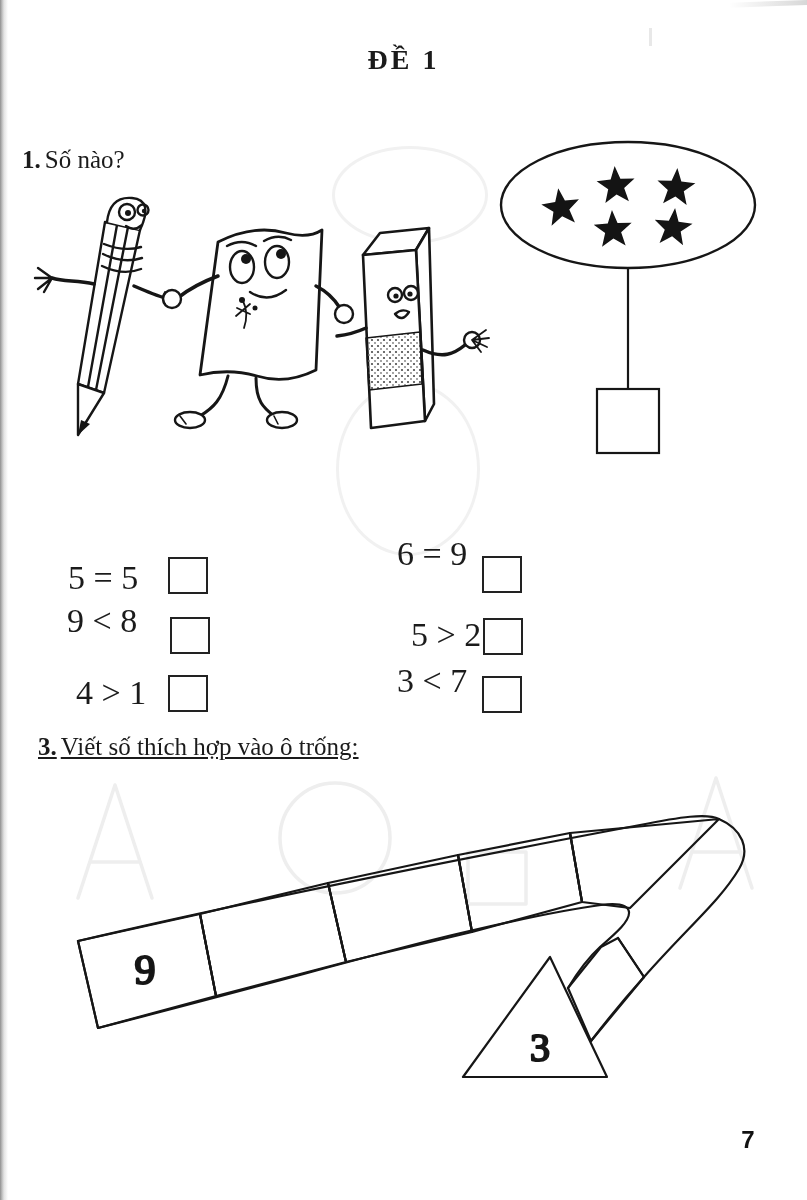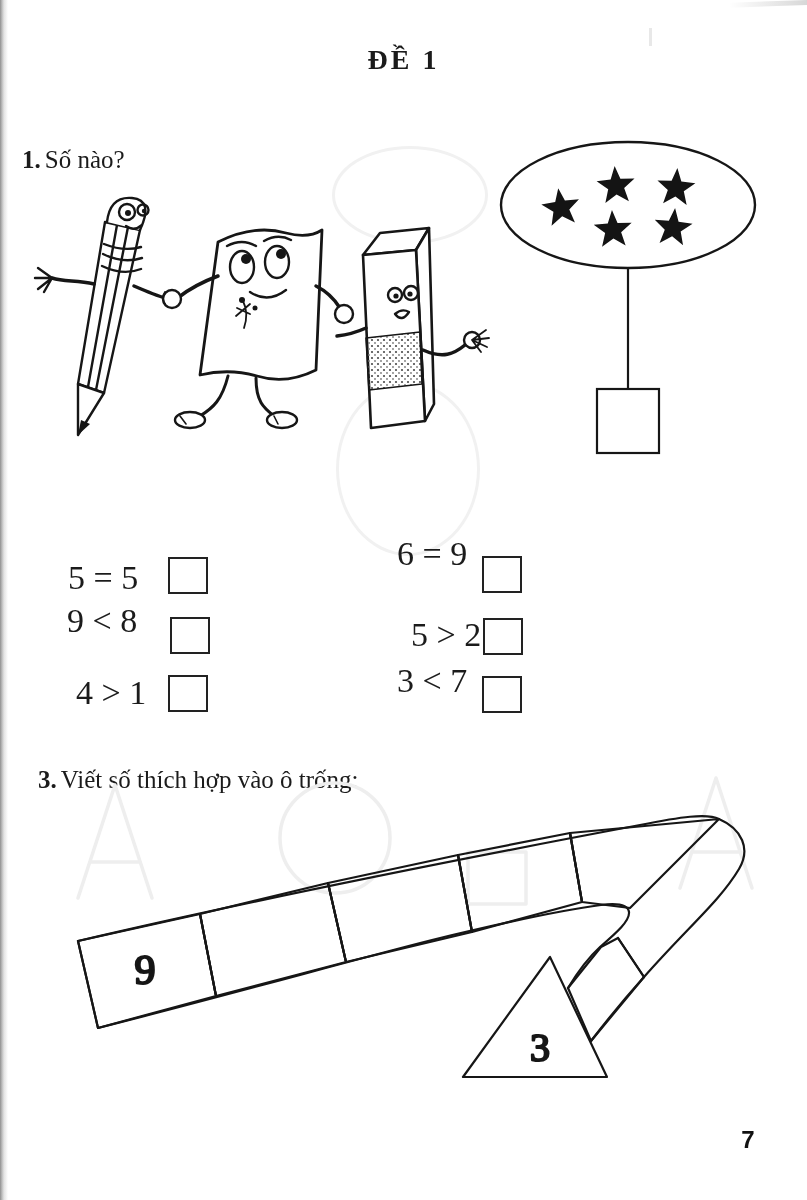"3. Viết số thích hợp" #q3-head { text-decoration: none -> underline; top: 766px -> 733px }
